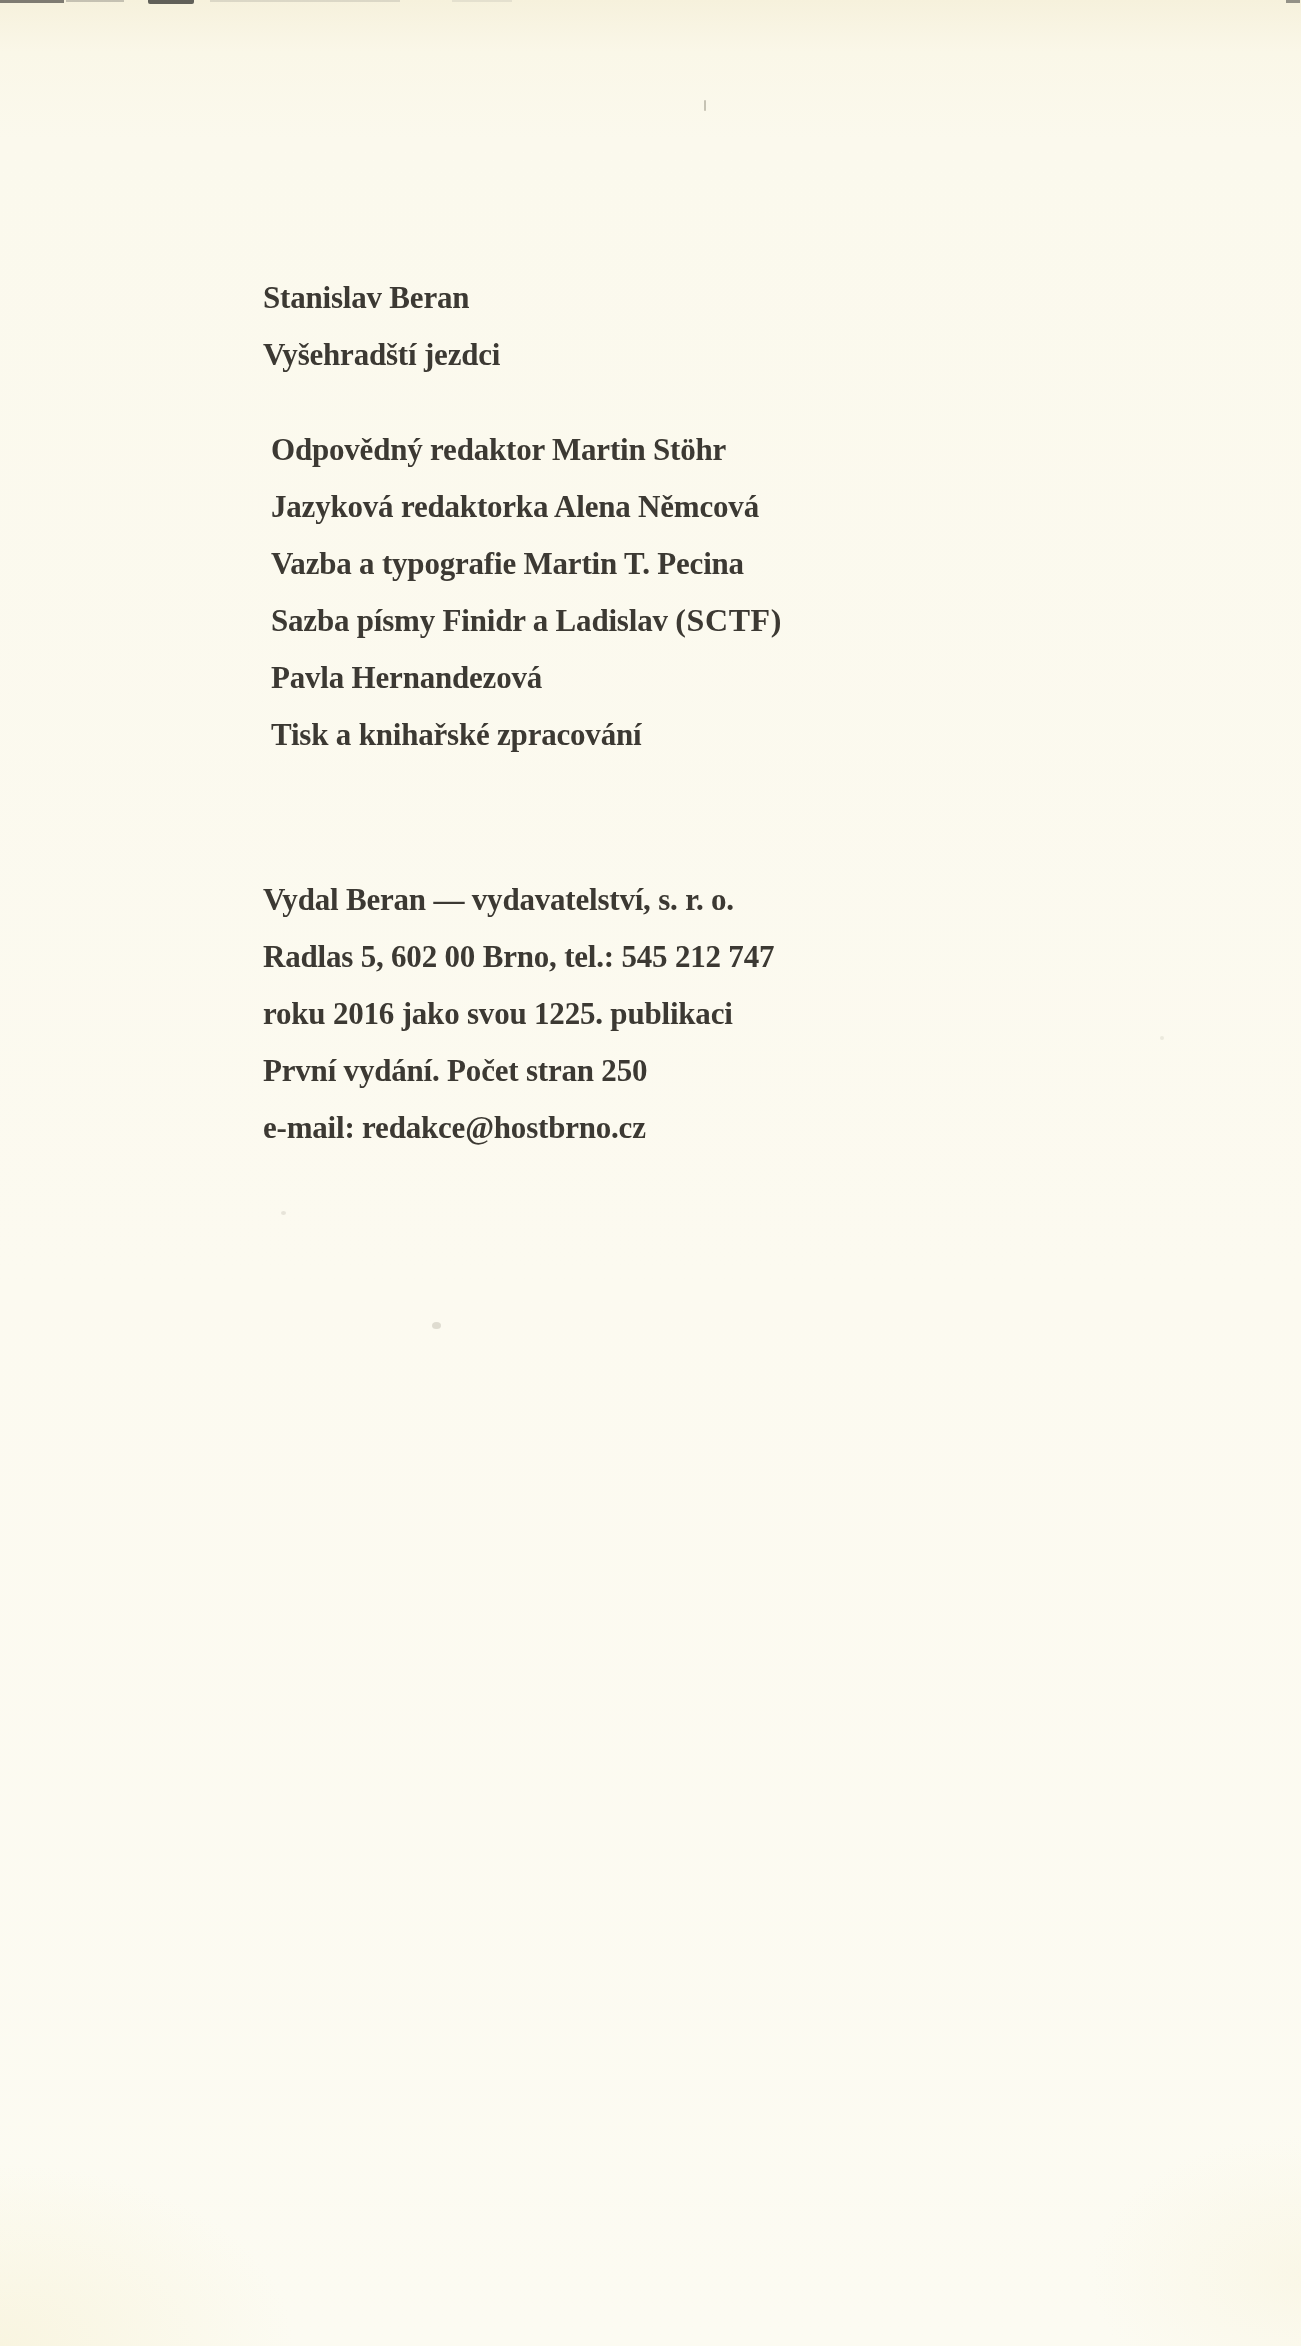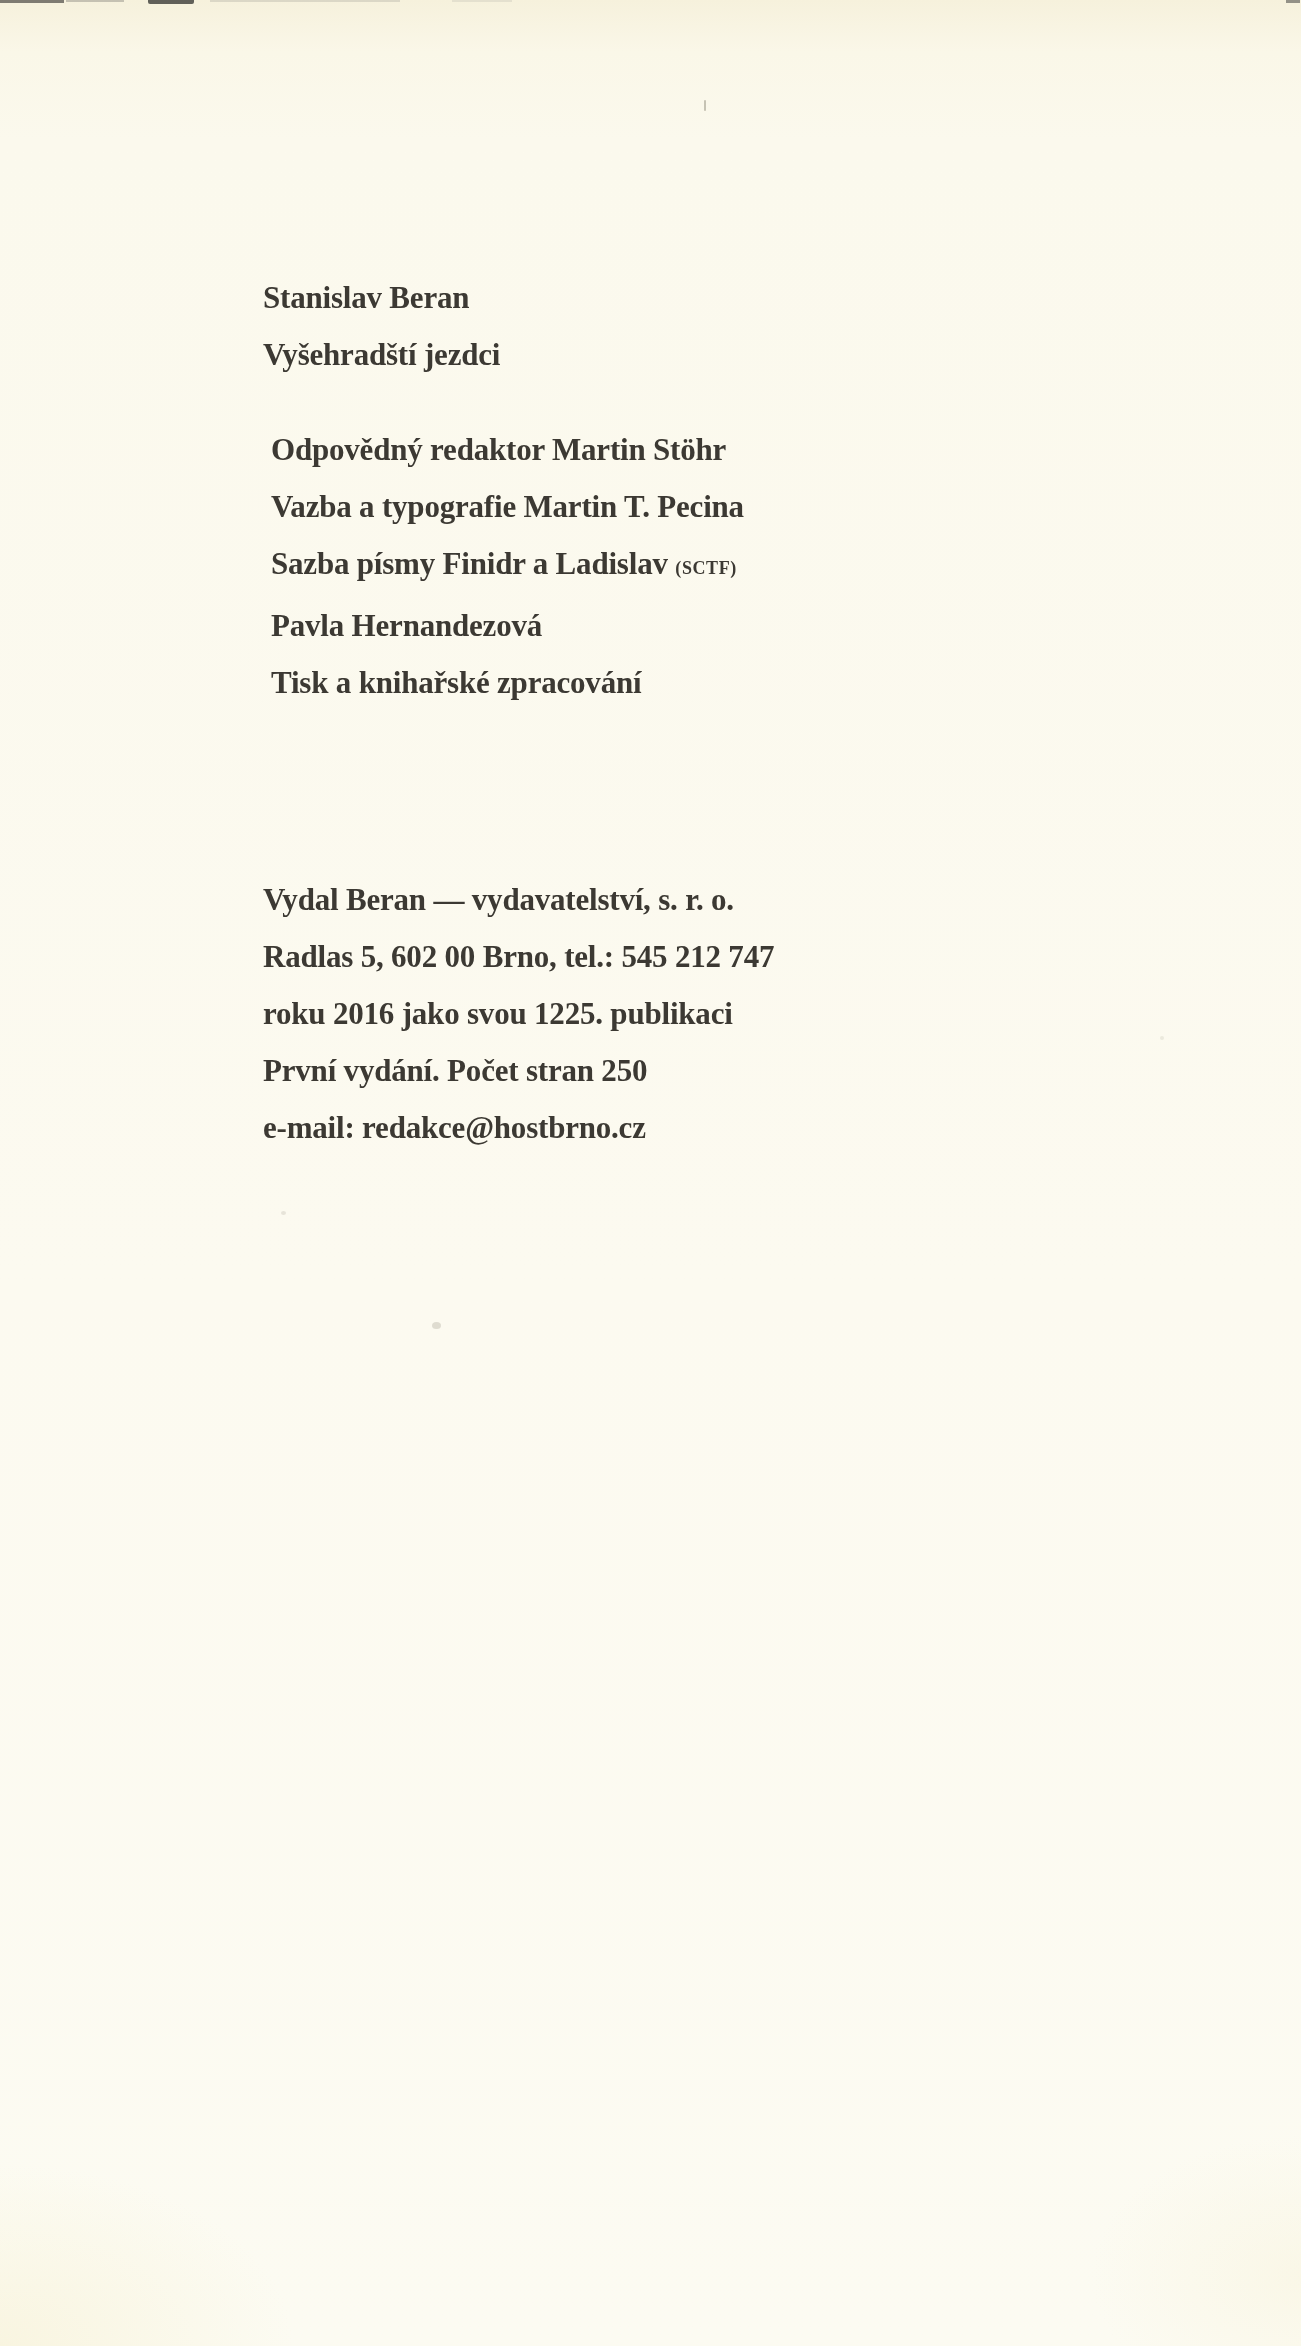"Jazyková redaktorka Alena Němcová" p { html: none -> <p>Jazyková redaktorka Alena Němcová</p> }
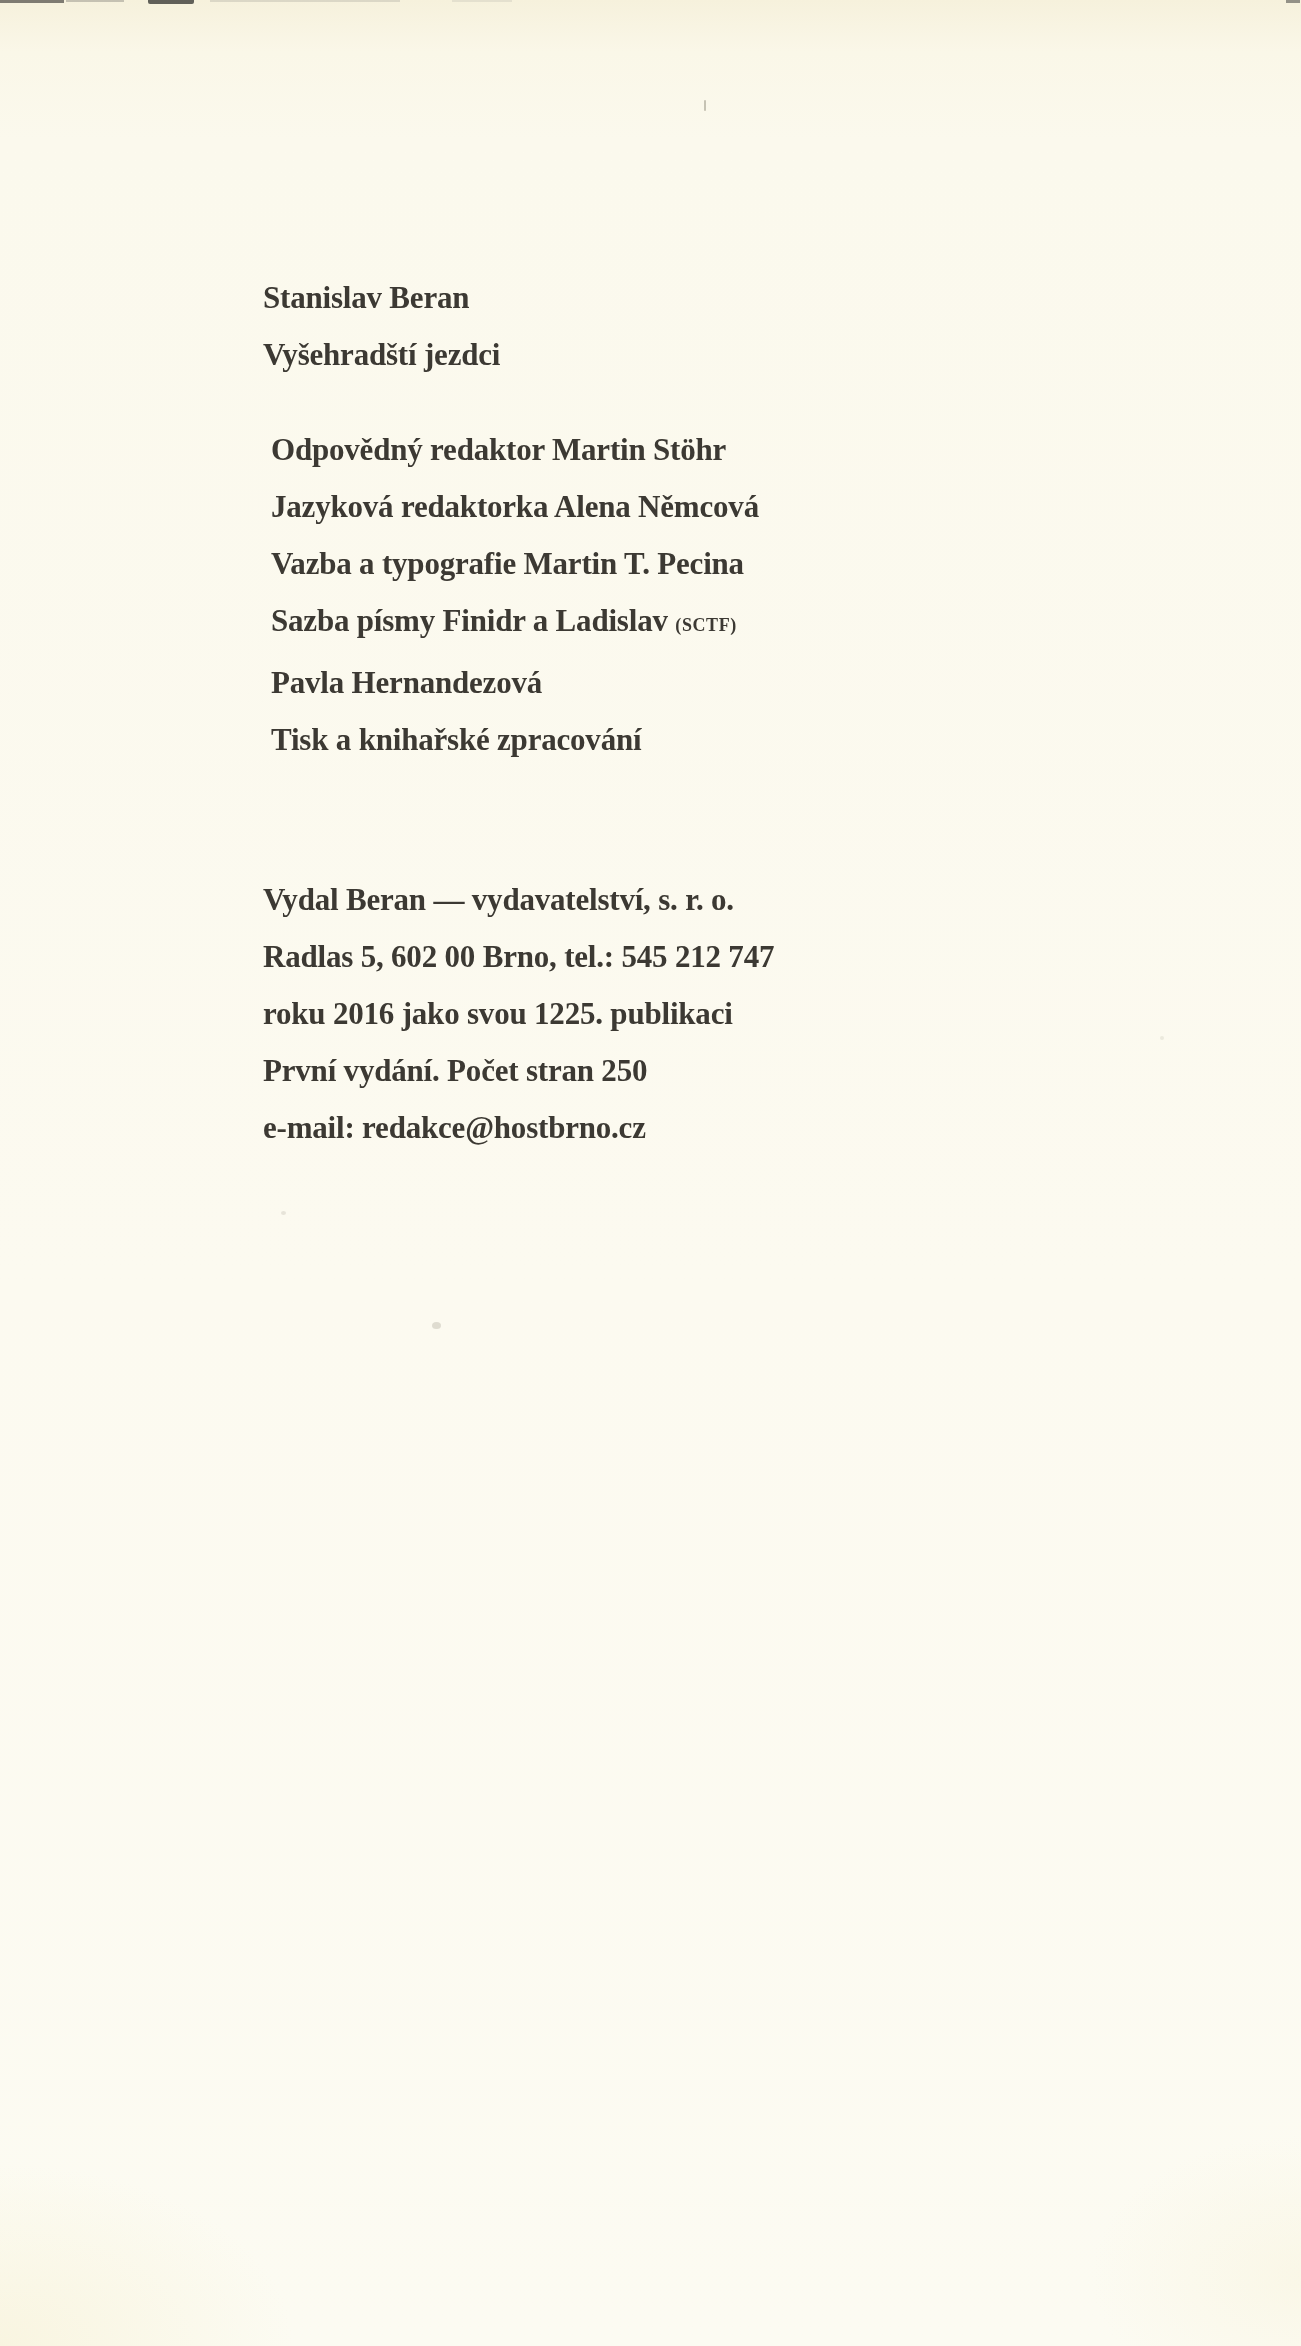"(SCTF)" .sc { font-size: 18px -> 32px }
